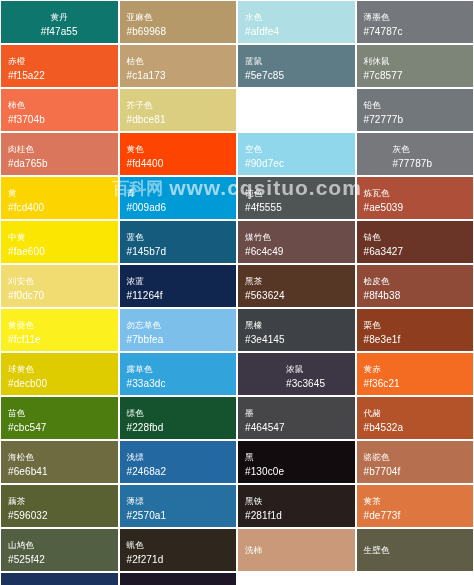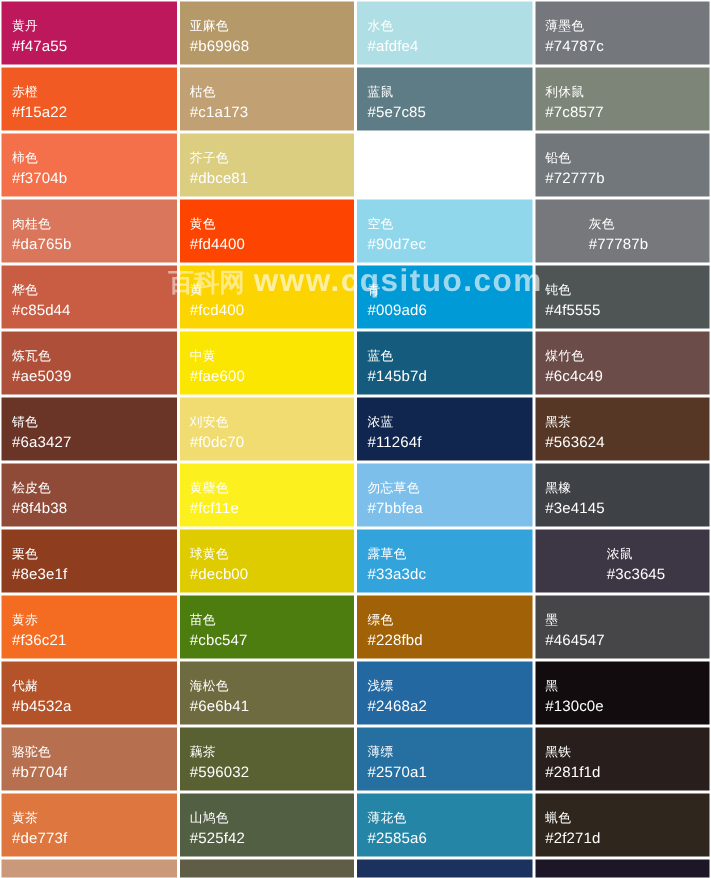"黄丹" div.swatch { align-items: none -> center; background: #be185d -> #0f766e }
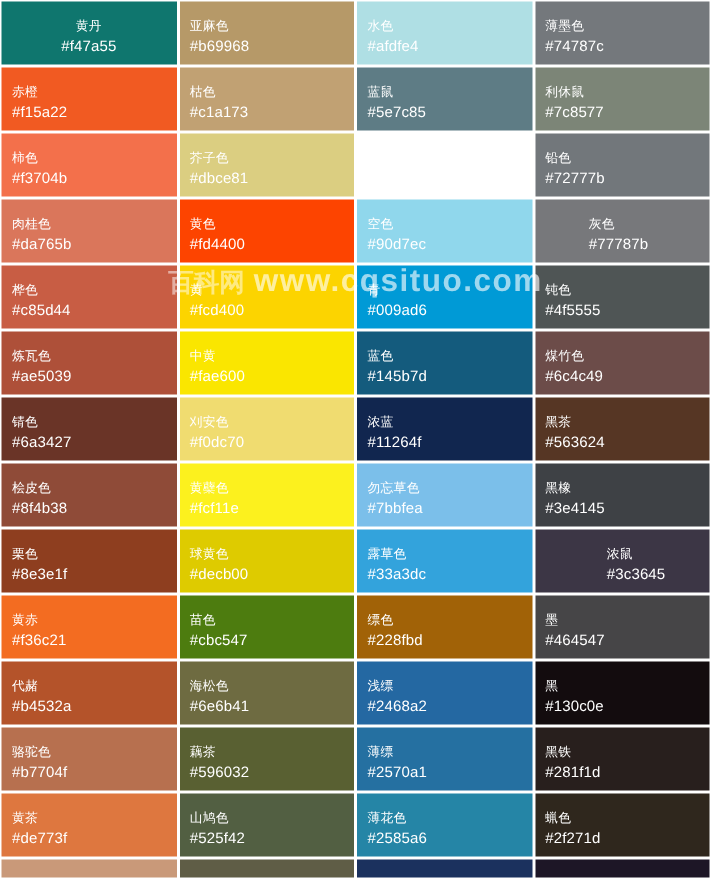"桦色" div.swatch { html: <div> <div>桦色</div> <div>#c85d44</div> </div> -> none }
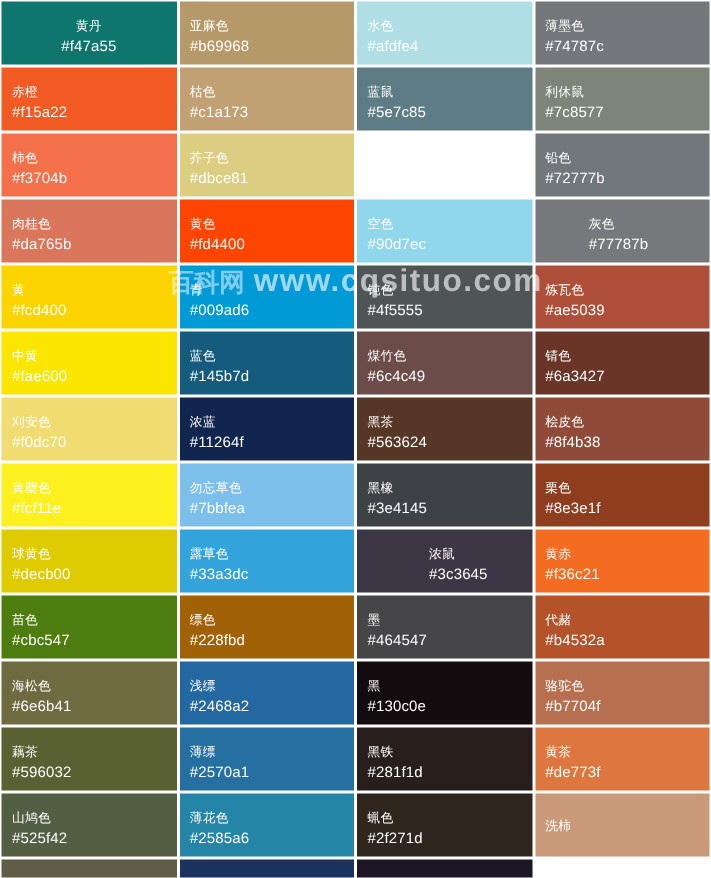"缥色" div.swatch { background: #a16207 -> #14532d }
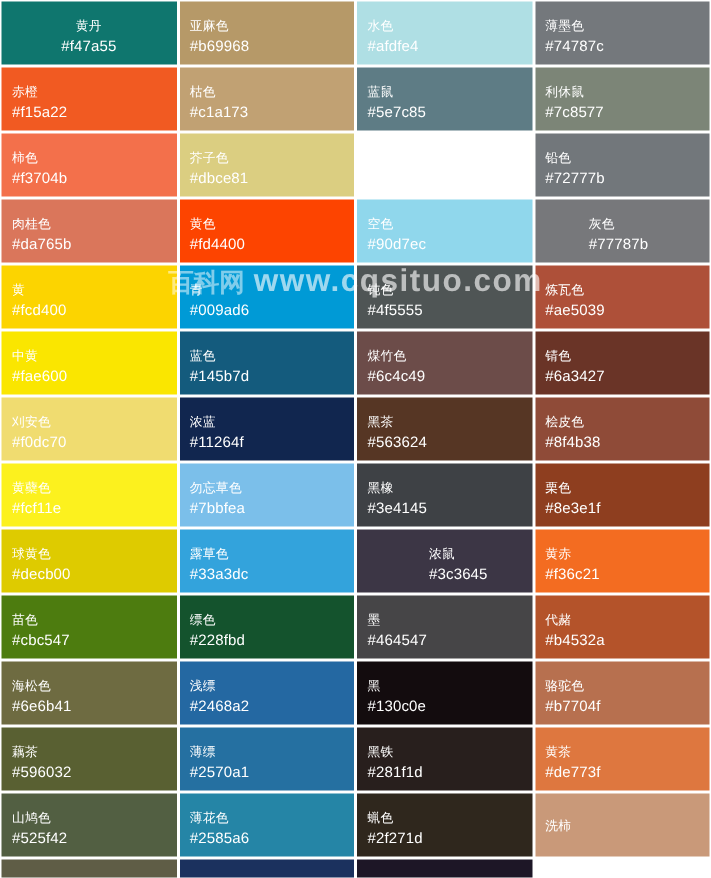"薄花色" div.swatch { html: <div> <div>薄花色</div> <div>#2585a6</div> </div> -> none }
